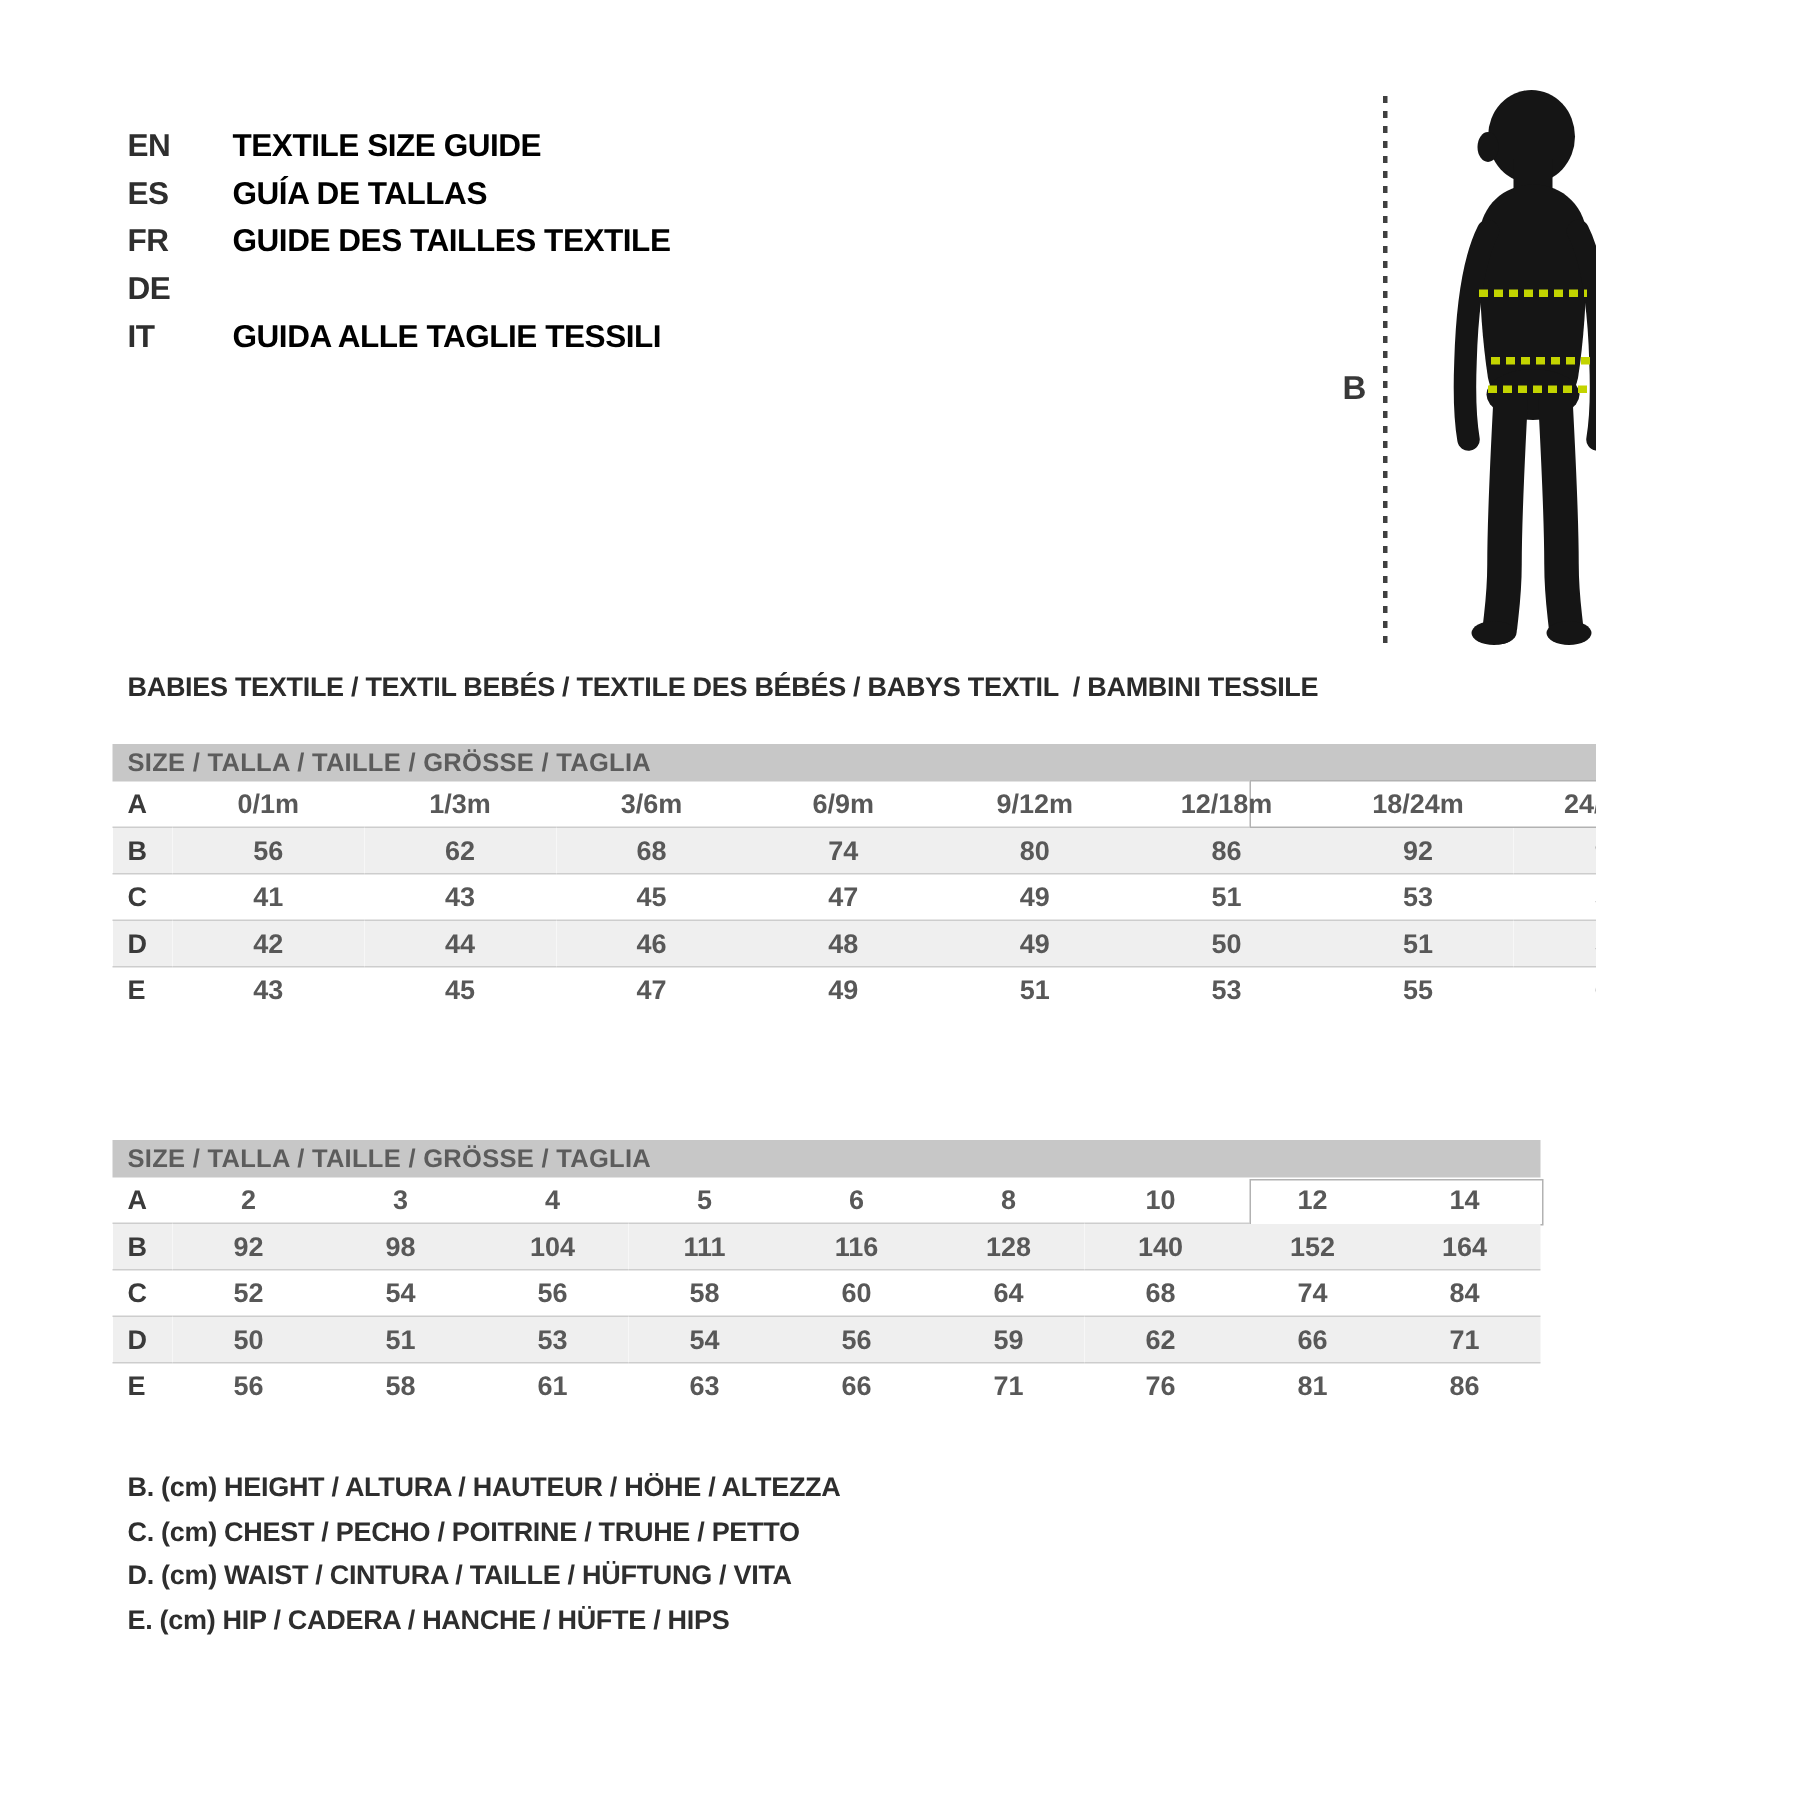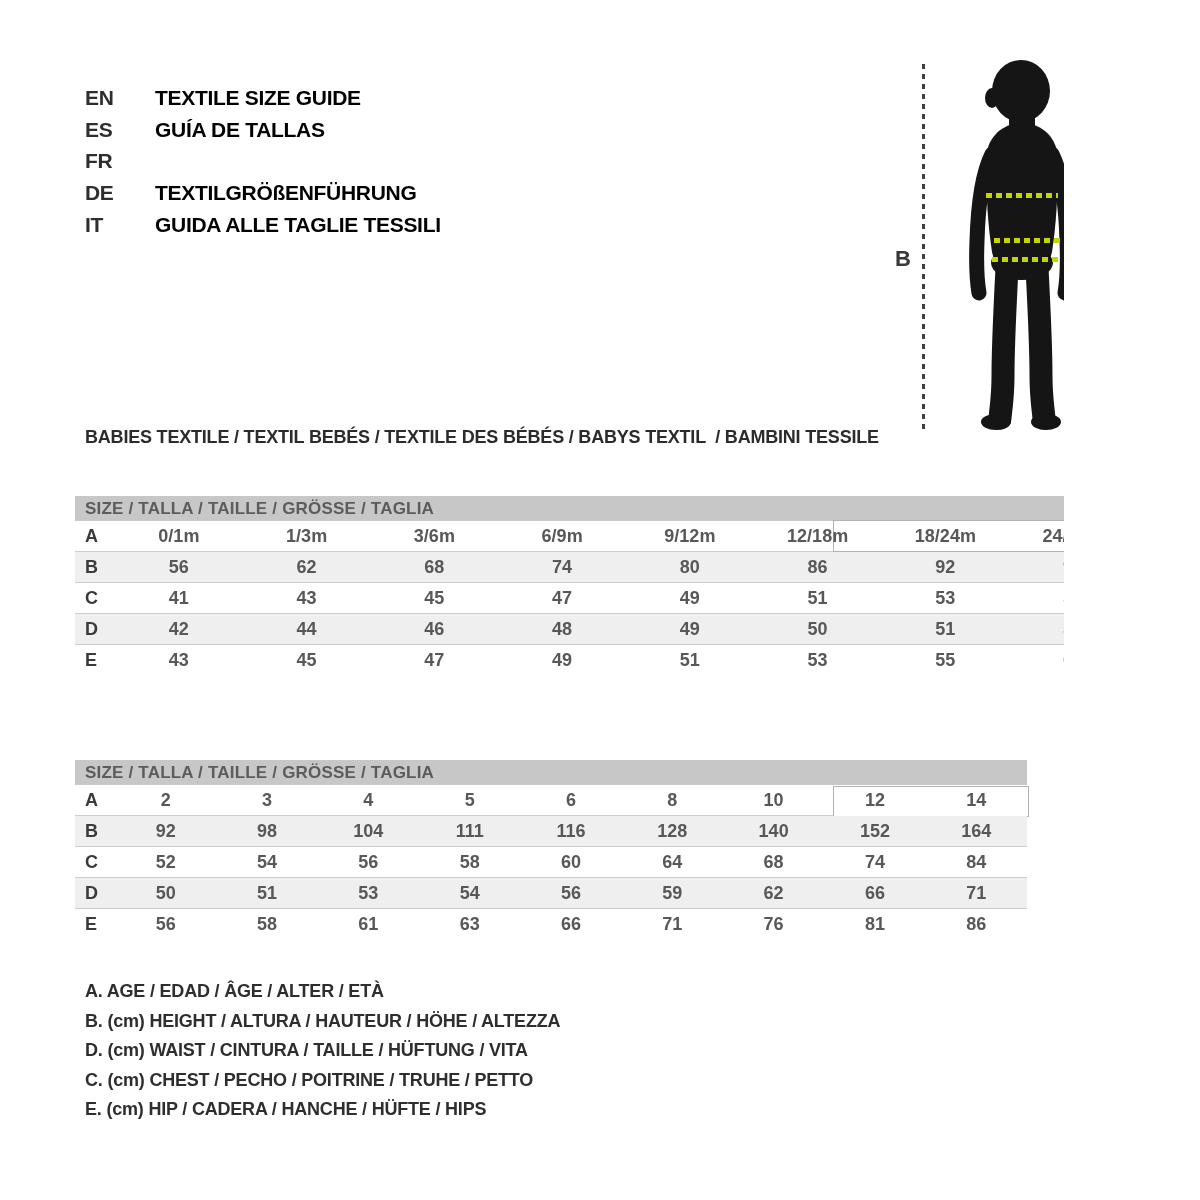"GUIDE DES TAILLES TEXTILE" span.lang-label { html: none -> <span>GUIDE DES TAILLES TEXTILE</span> }
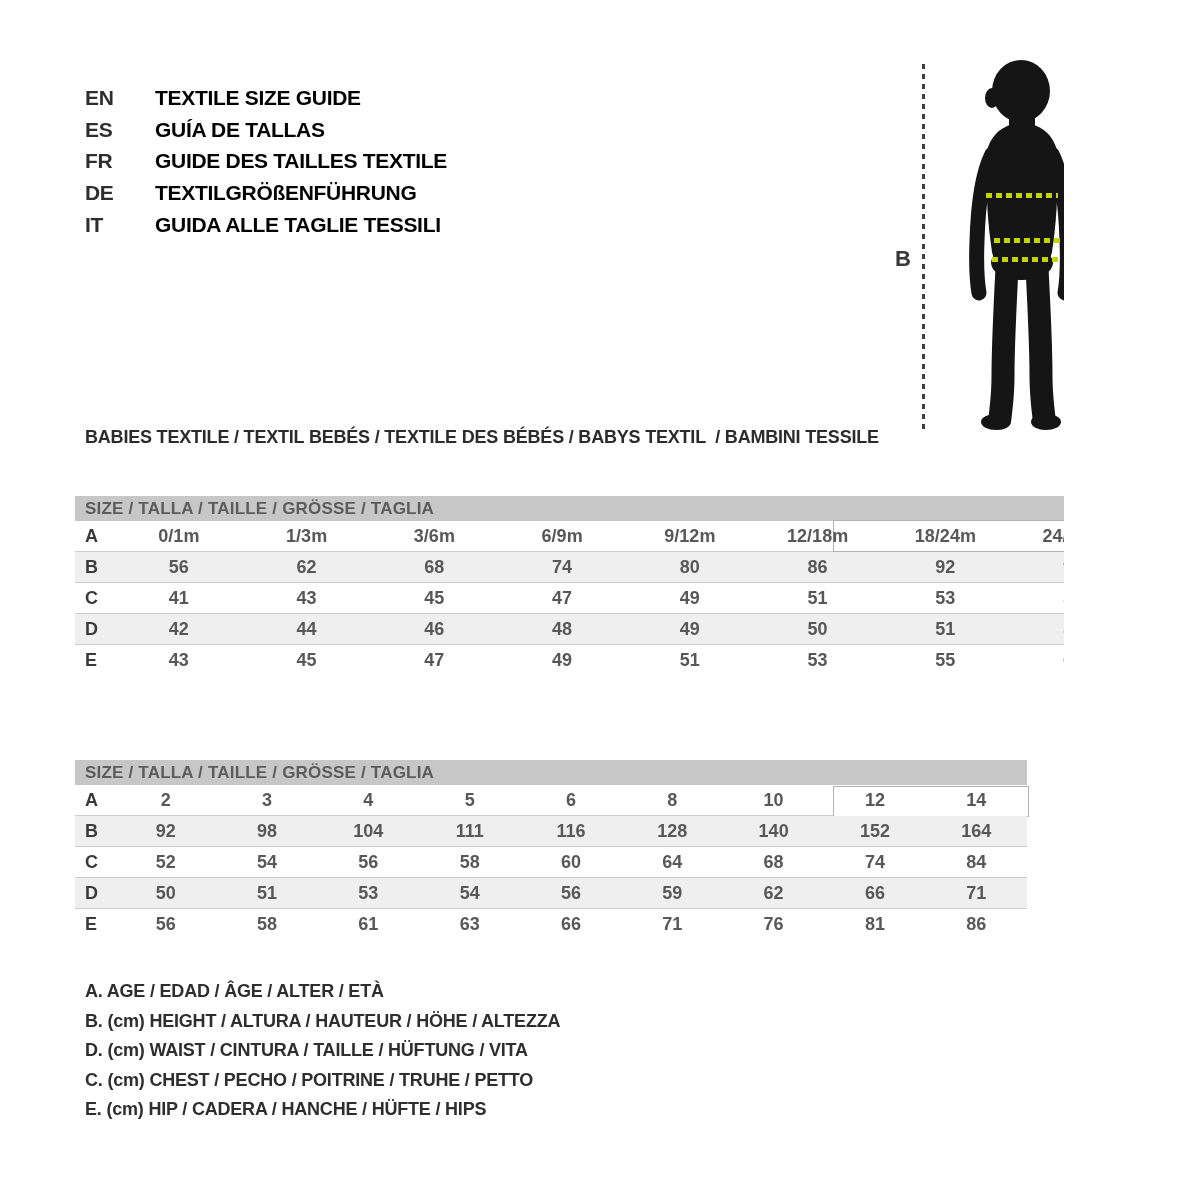"TEXTILGRÖßENFÜHRUNG" span.lang-label { html: <span>TEXTILGRÖßENFÜHRUNG</span> -> none }
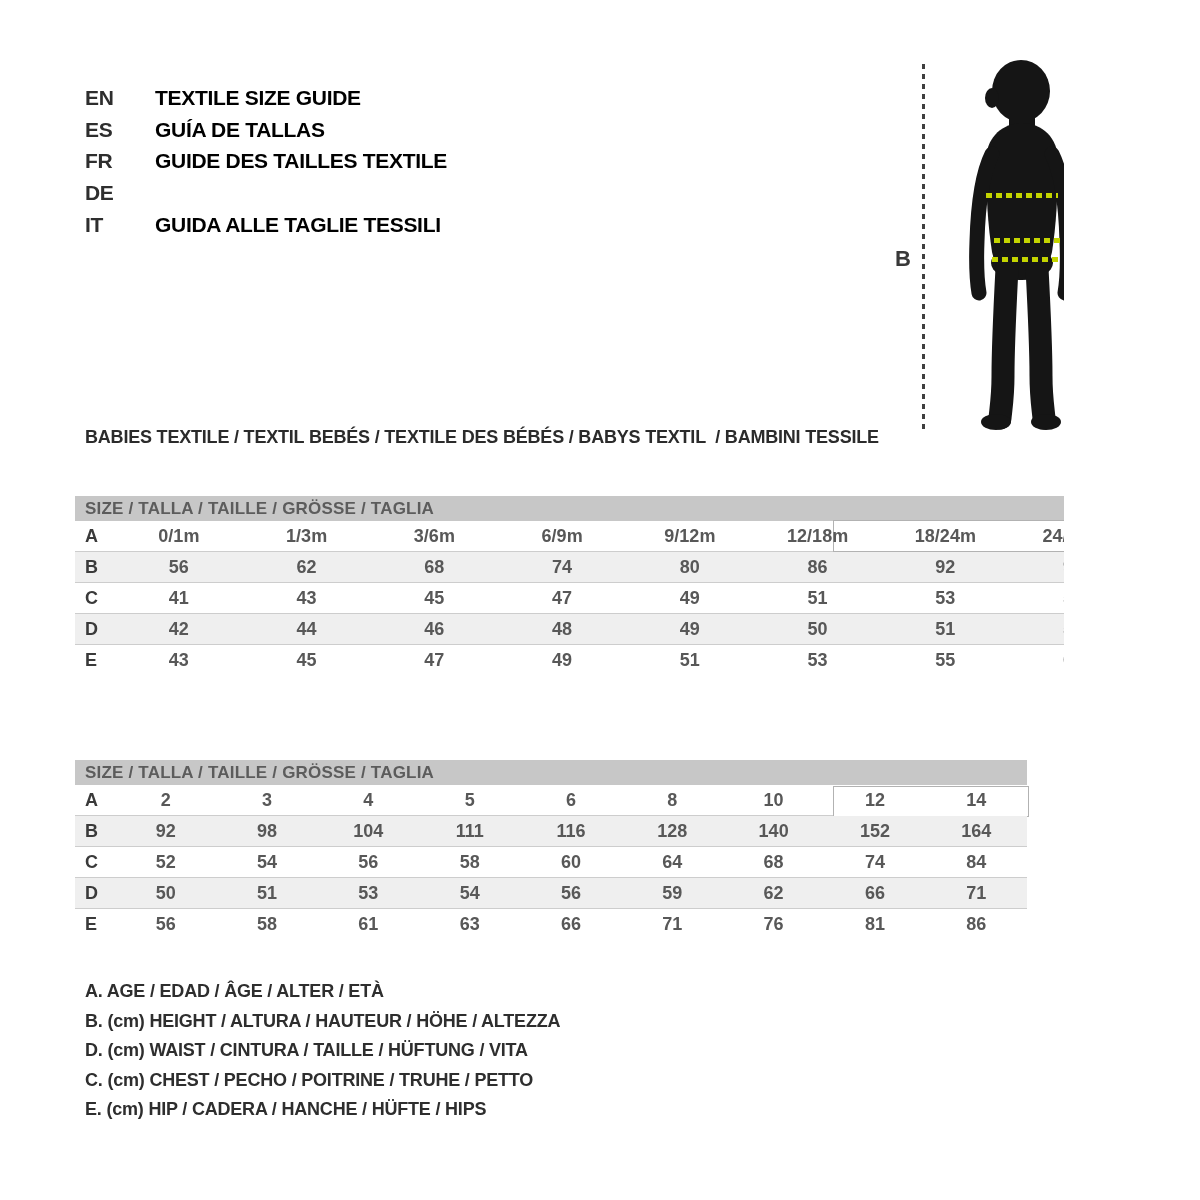"BABIES TEXTILE / TEXTIL BEBÉS" div.section-heading { top: 427px -> 448px }
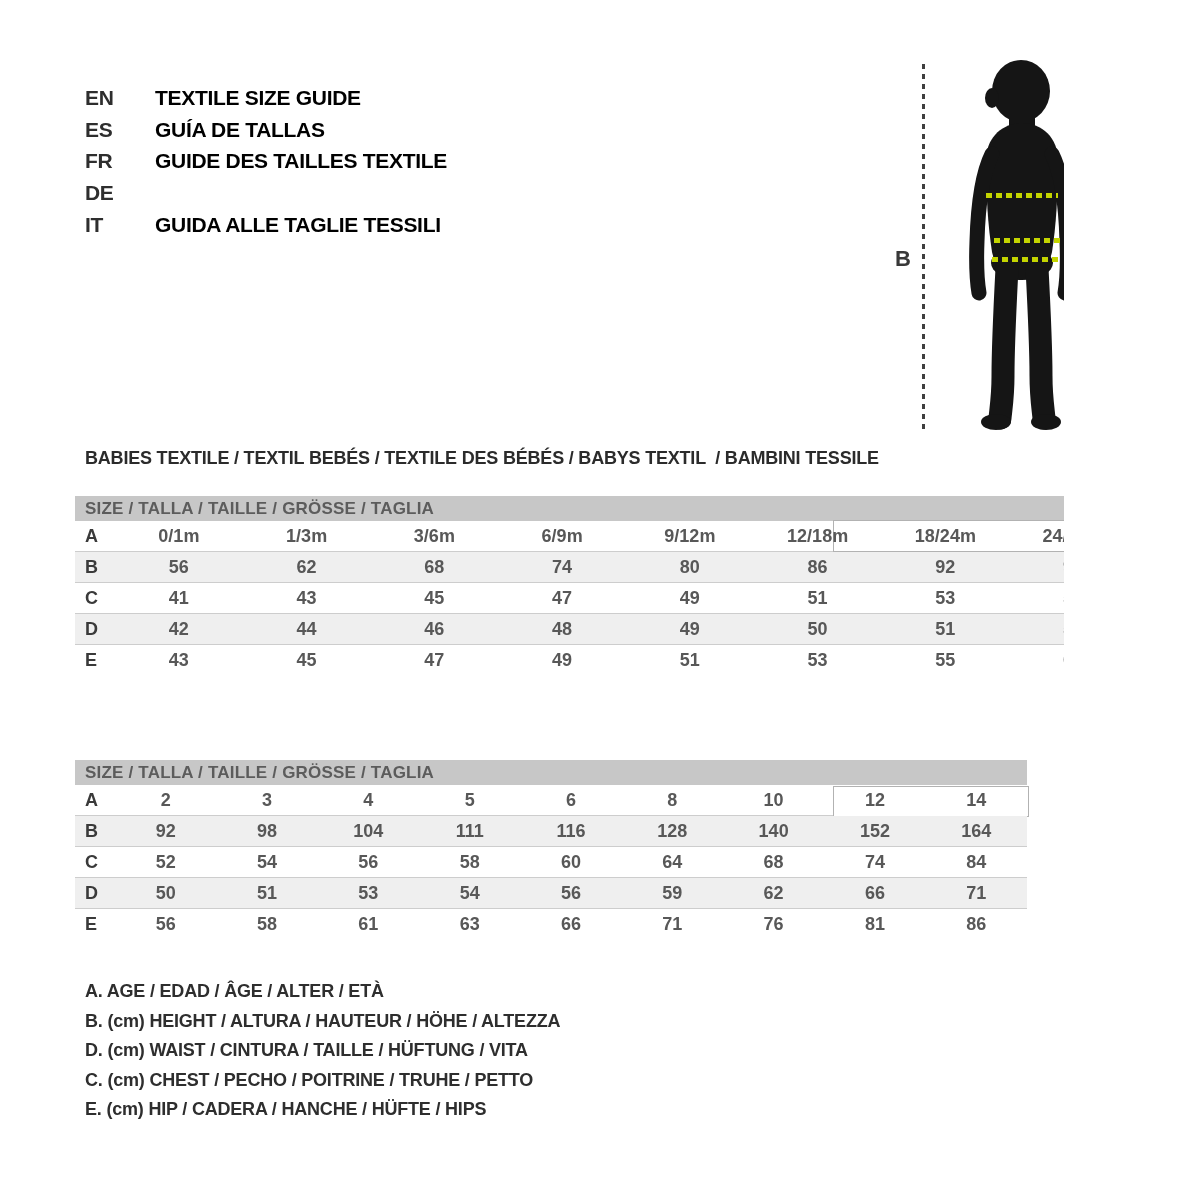"A. AGE / EDAD /" div.legend-line { html: <div>A. AGE / EDAD / ÂGE / ALTER / ETÀ</div> -> none }
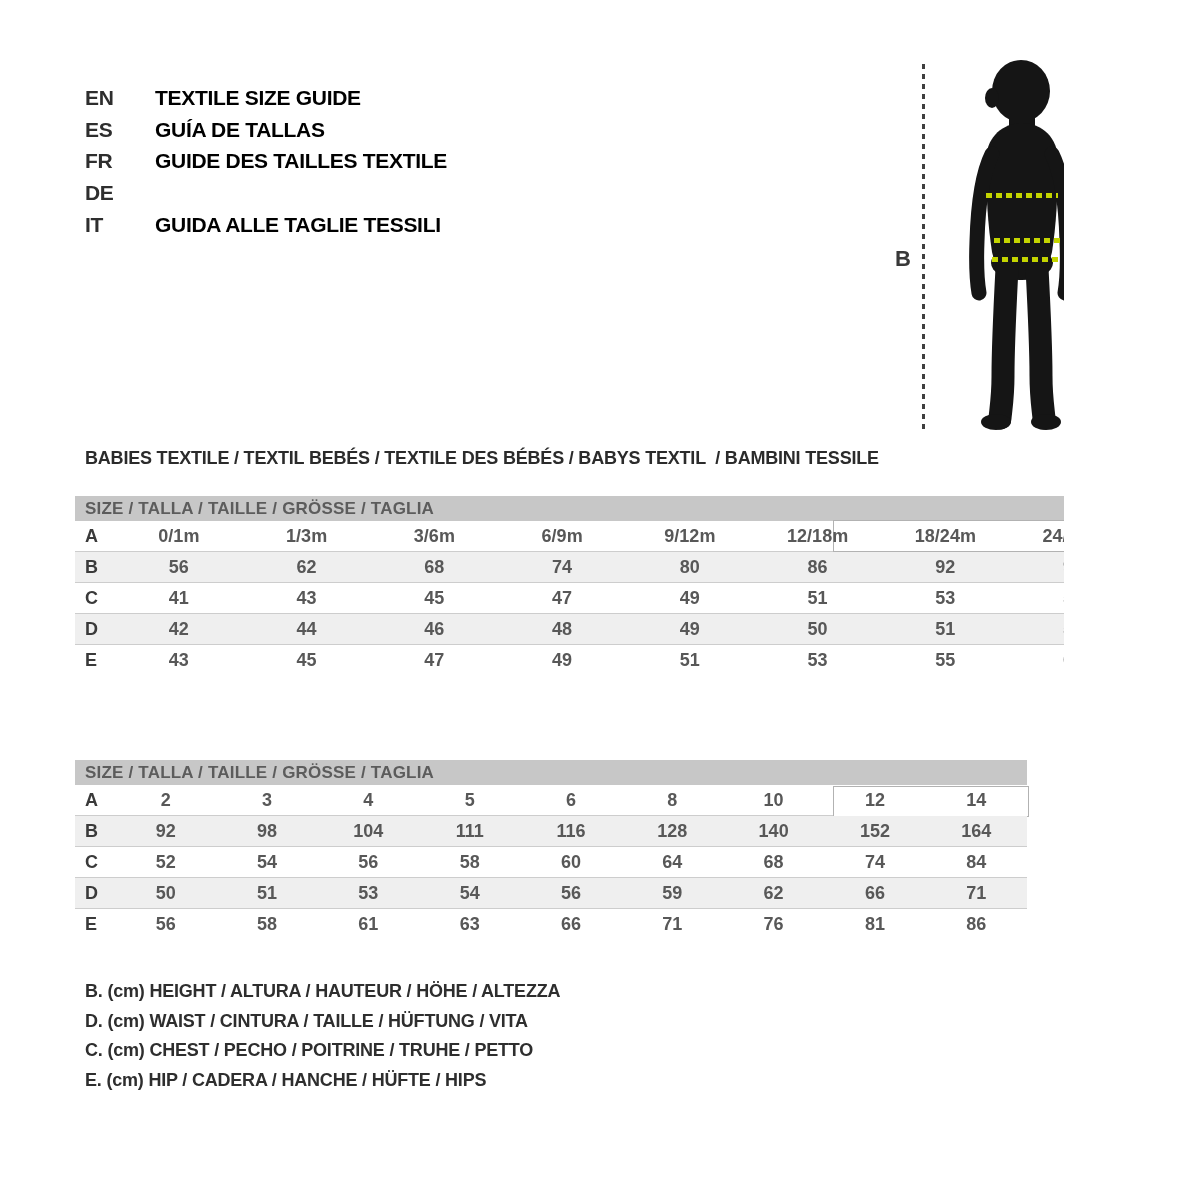"D. (cm) WAIST / CINTURA" div.legend-line { order: before "C. (cm) CHEST / PECHO" -> after "C. (cm) CHEST / PECHO" }
